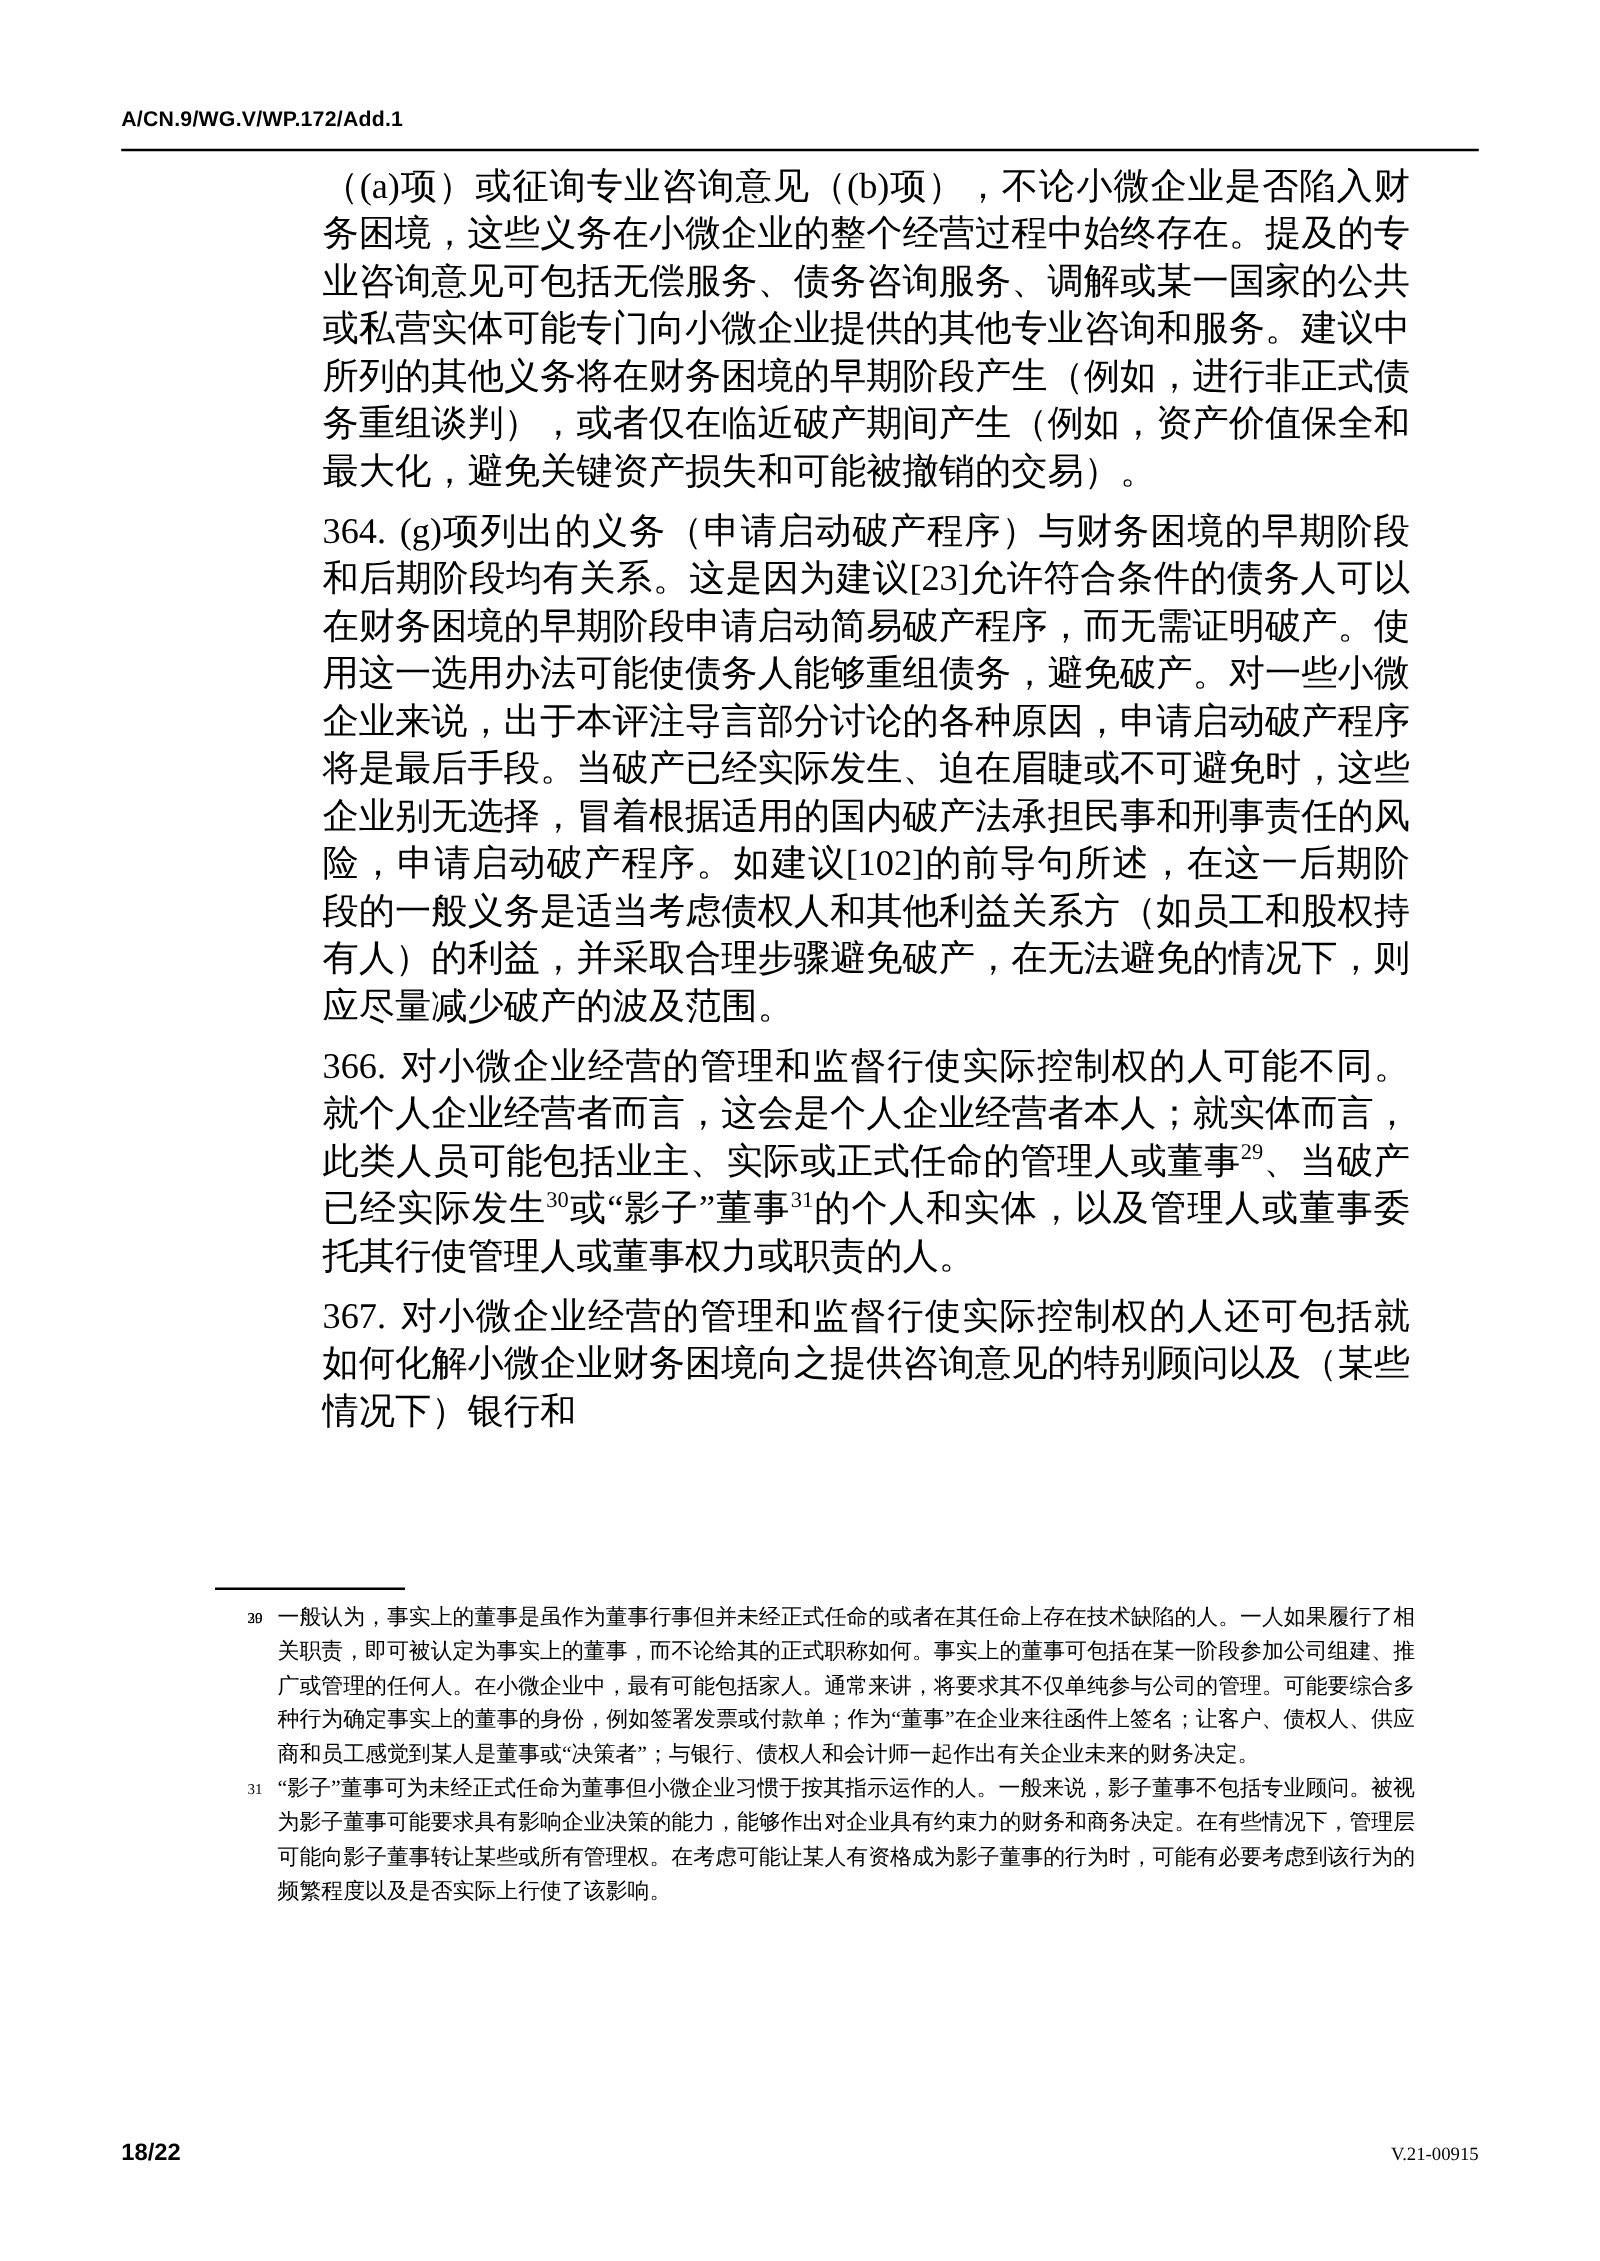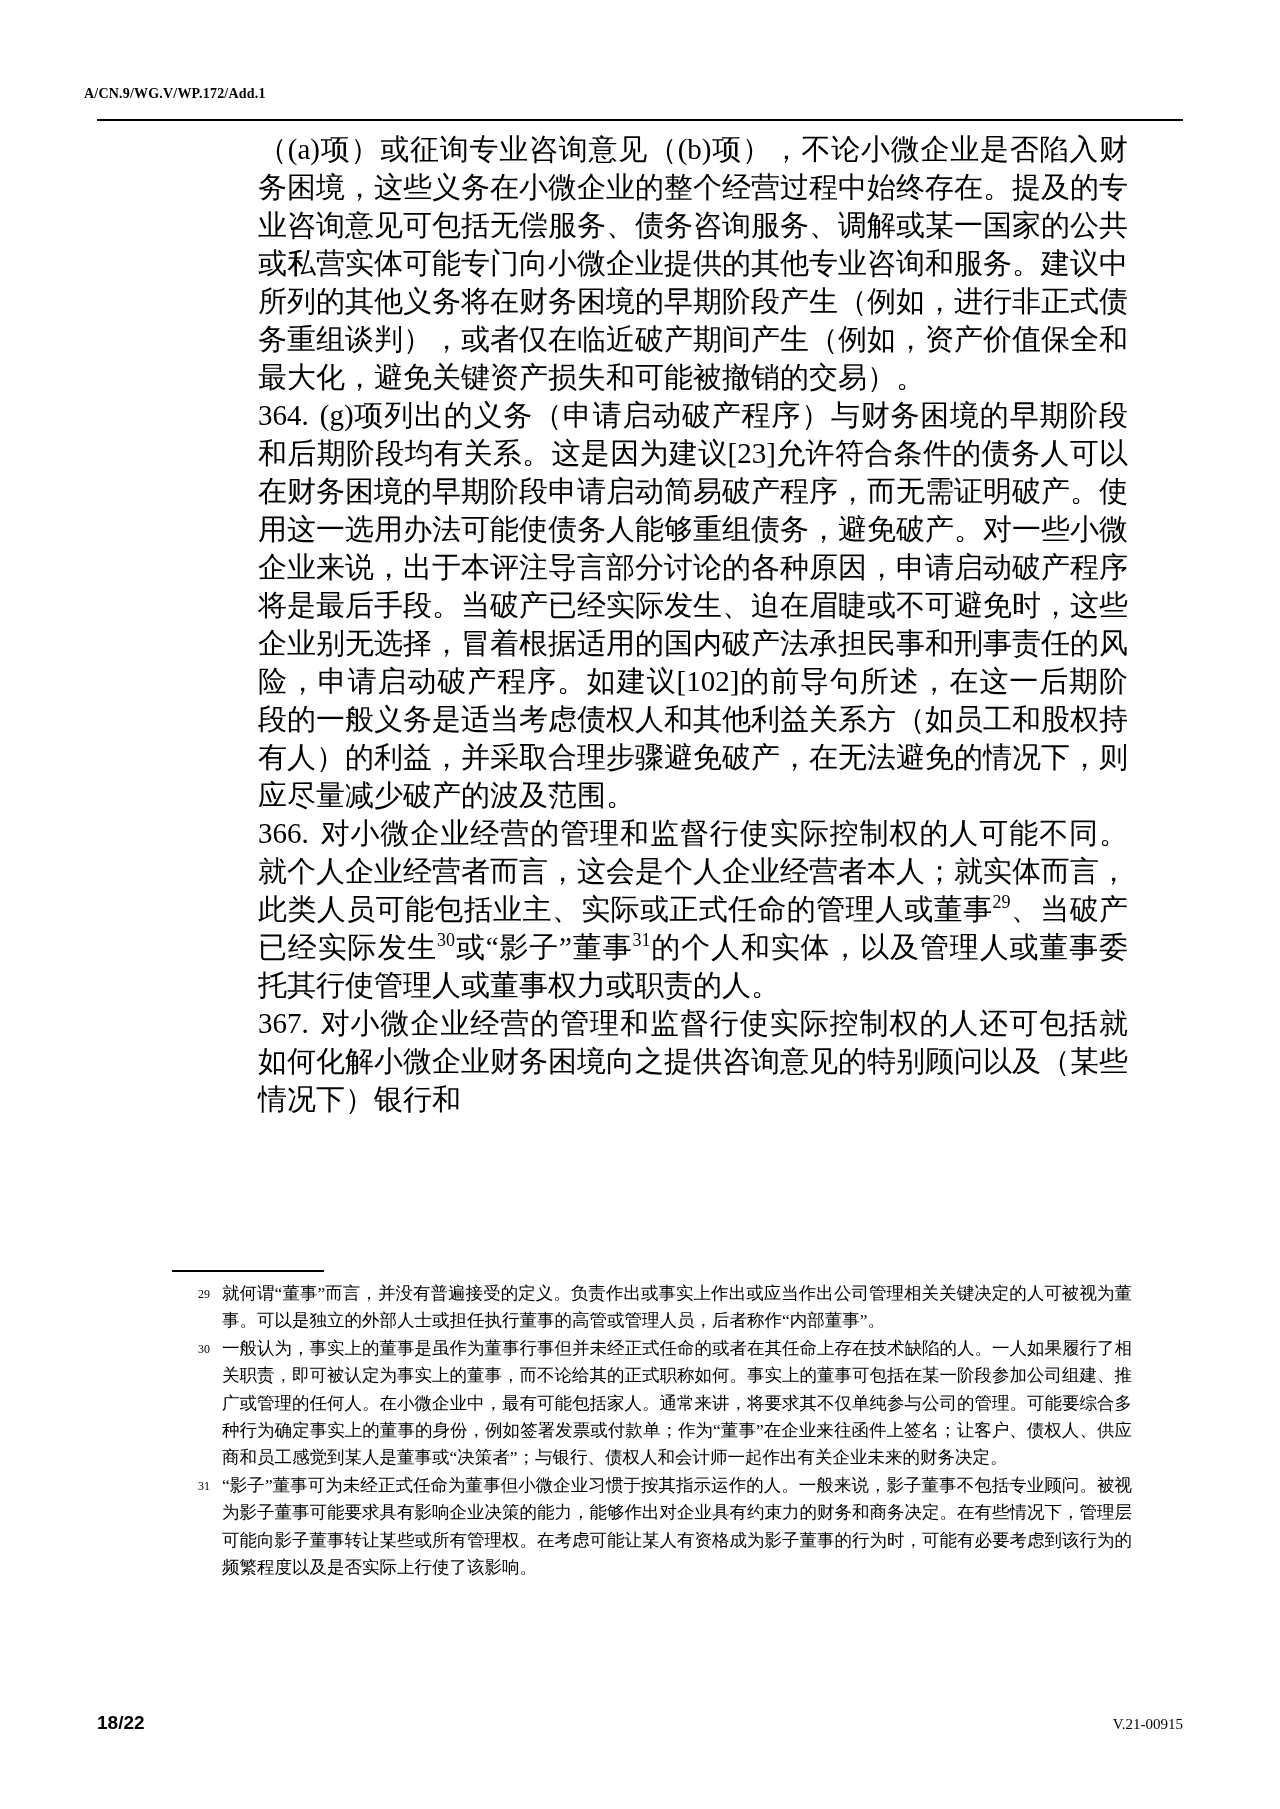"A/CN.9/WG.V/WP.172/Add.1" .doc-symbol { font-family: Liberation Serif, serif -> Liberation Sans, sans-serif; font-size: 14px -> 17px; left: 84px -> 97px }
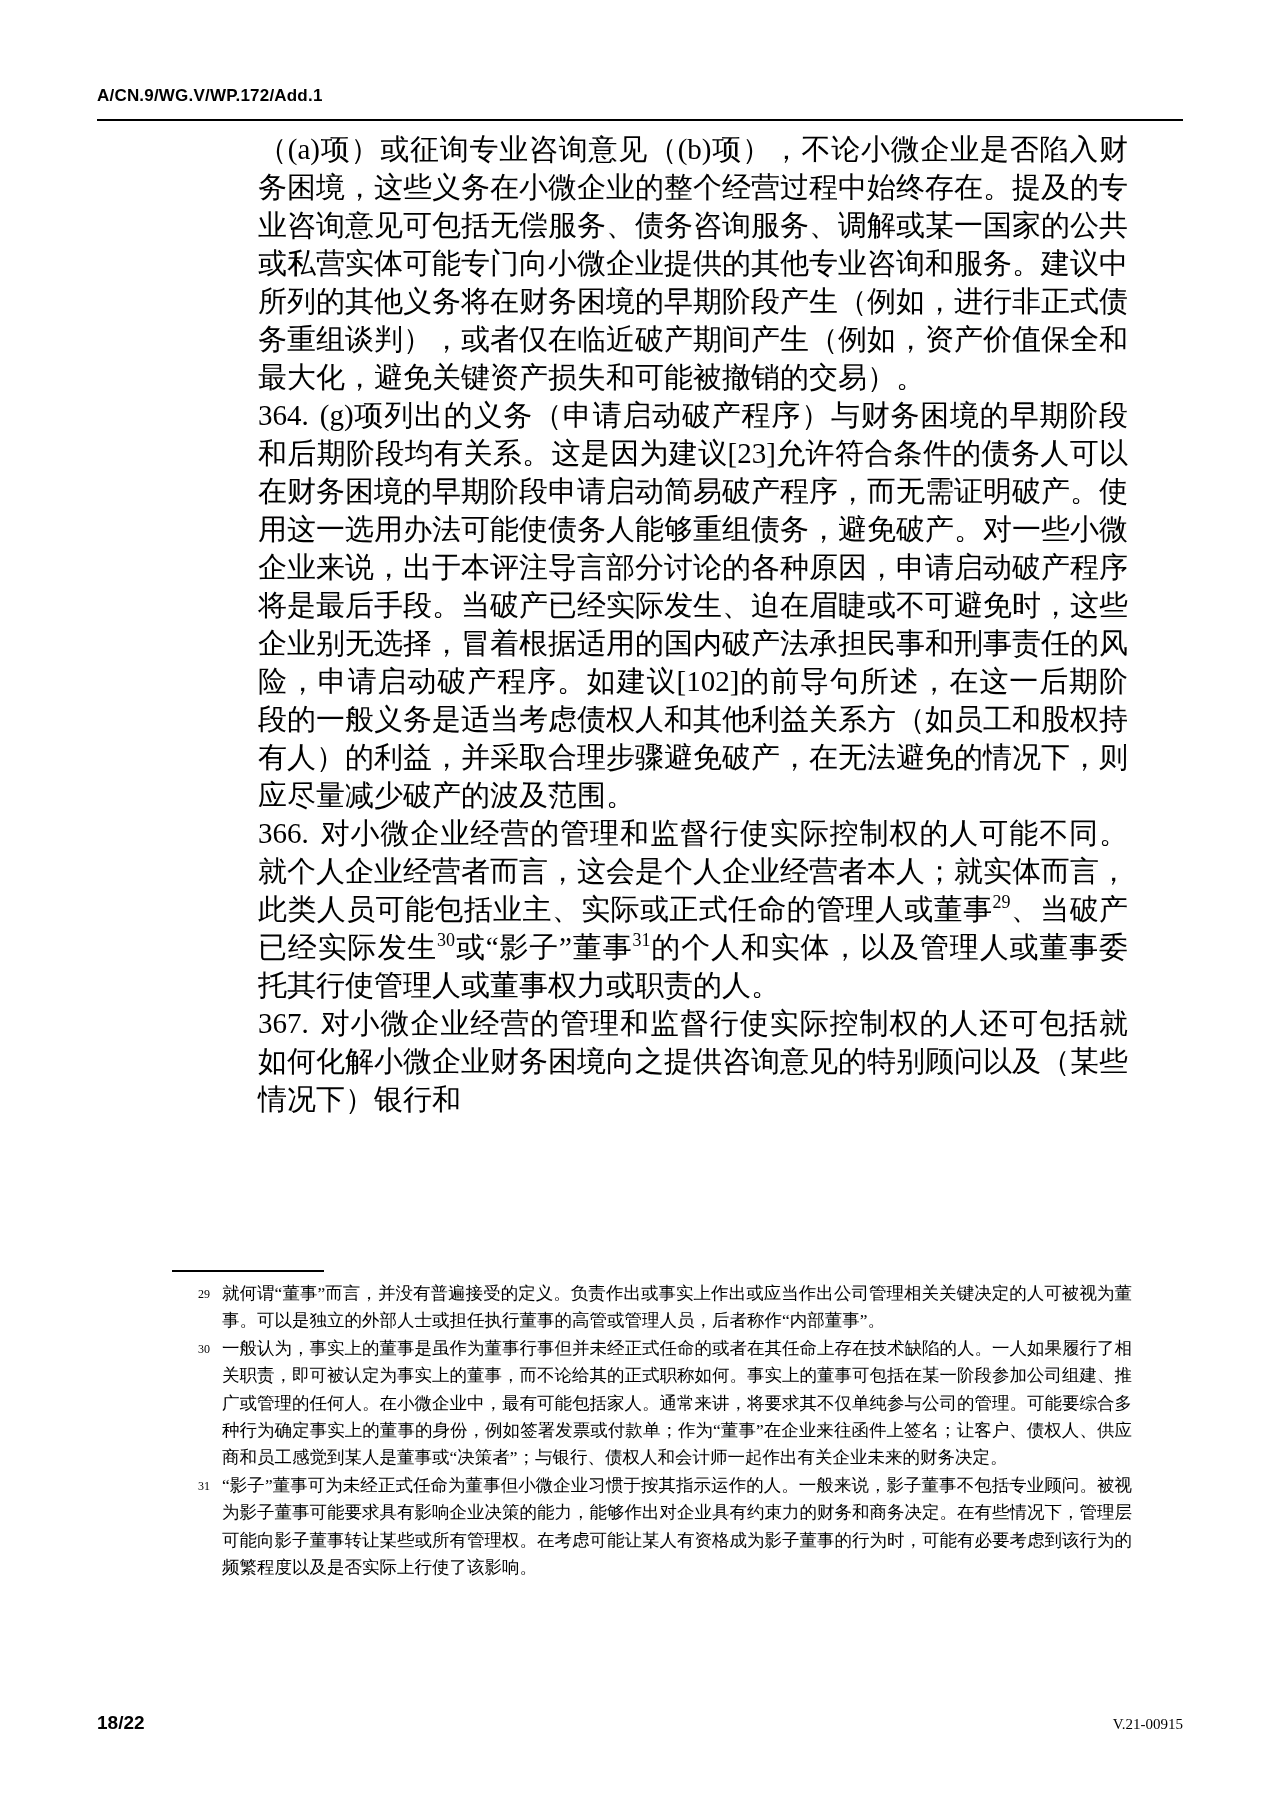"364." .para + .para { margin-top: none -> 10px }
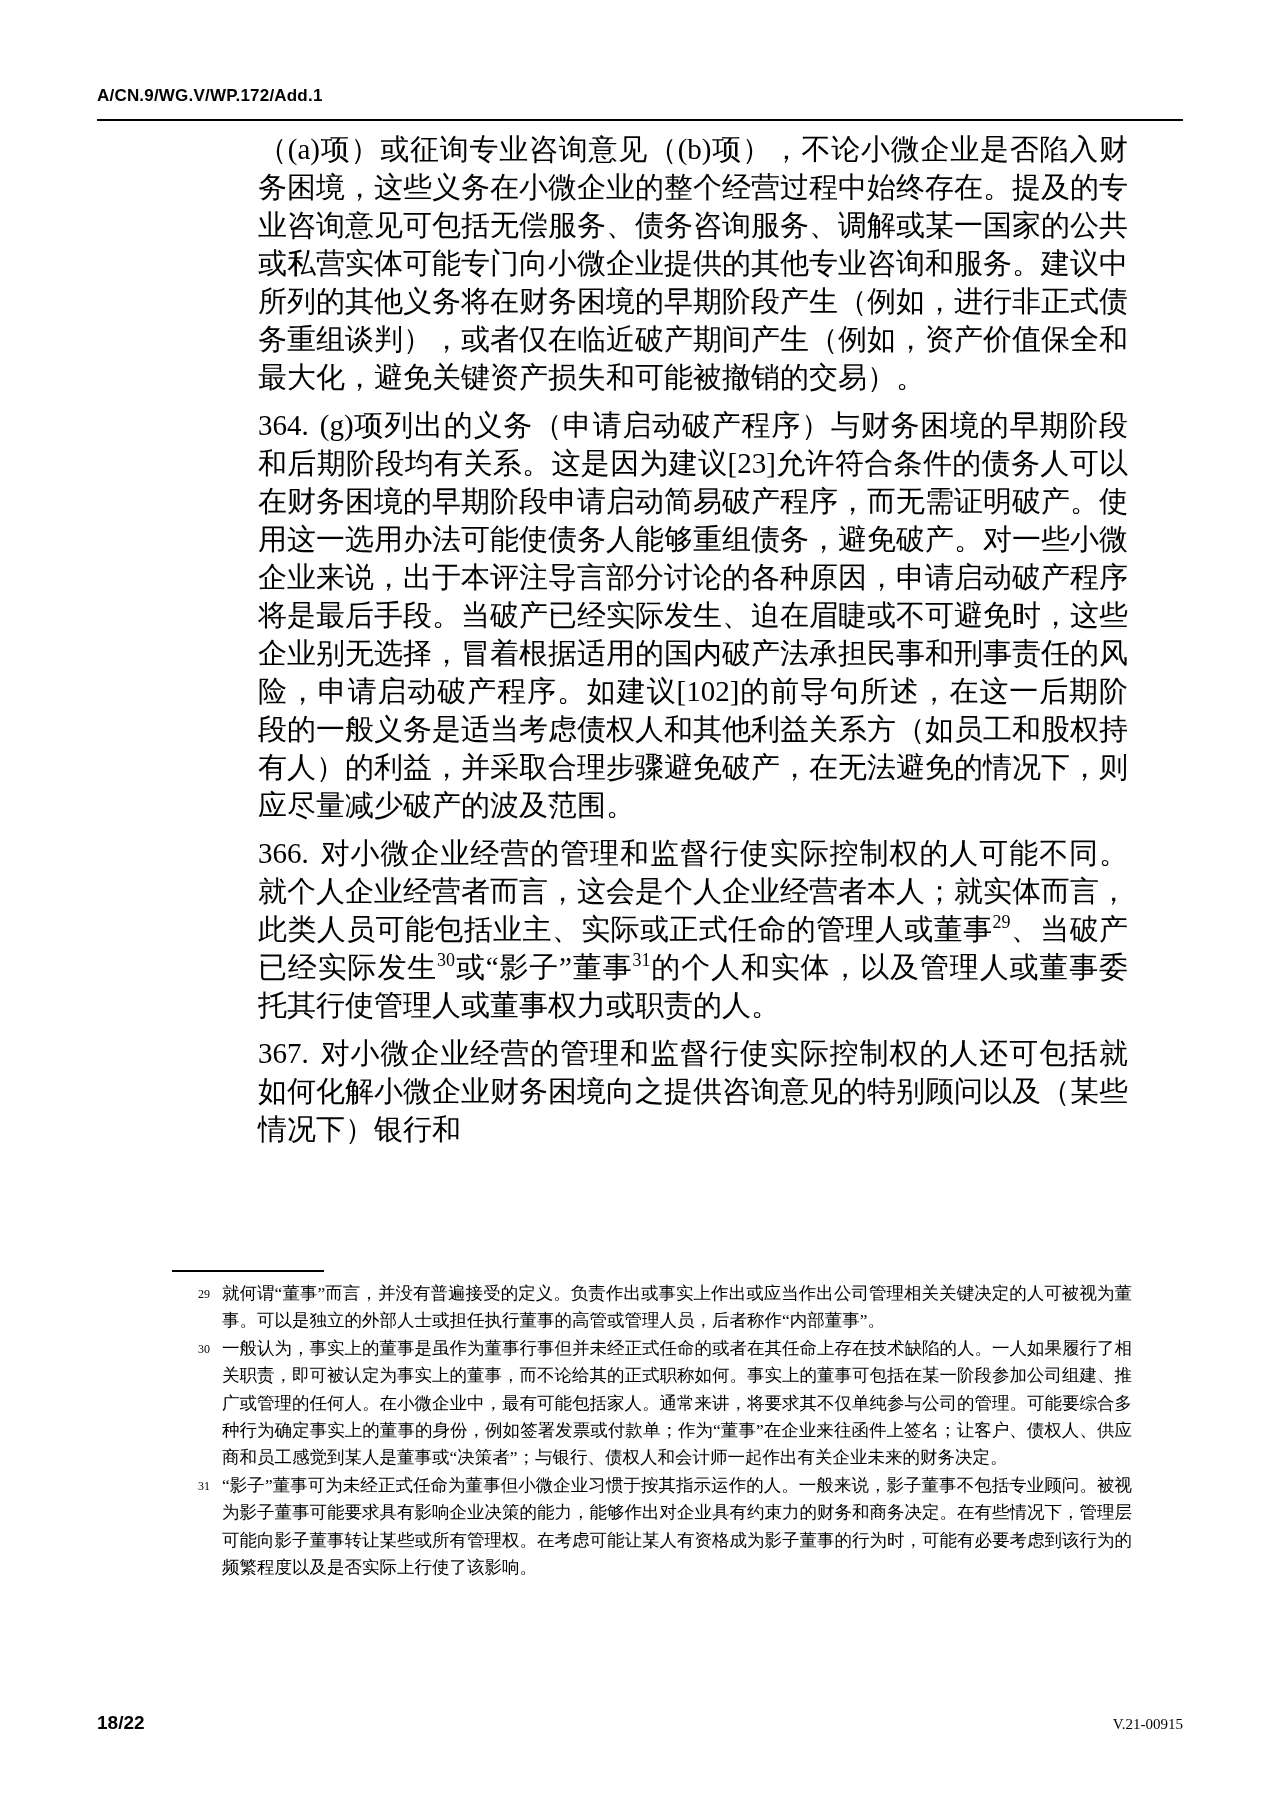"就何谓“董事”而言，并没有普遍接受的定义。负责作出或事实上作出或应当作出公司管理" span { html: <span>就何谓“董事”而言，并没有普遍接受的定义。负责作出或事实上作出或应当作出公司管理相关关键决定的人可被视为董事。可以是独立的外部人士或担任执行董事的高管或管理人员，后者称作“内部董事”。</span> -> none }
